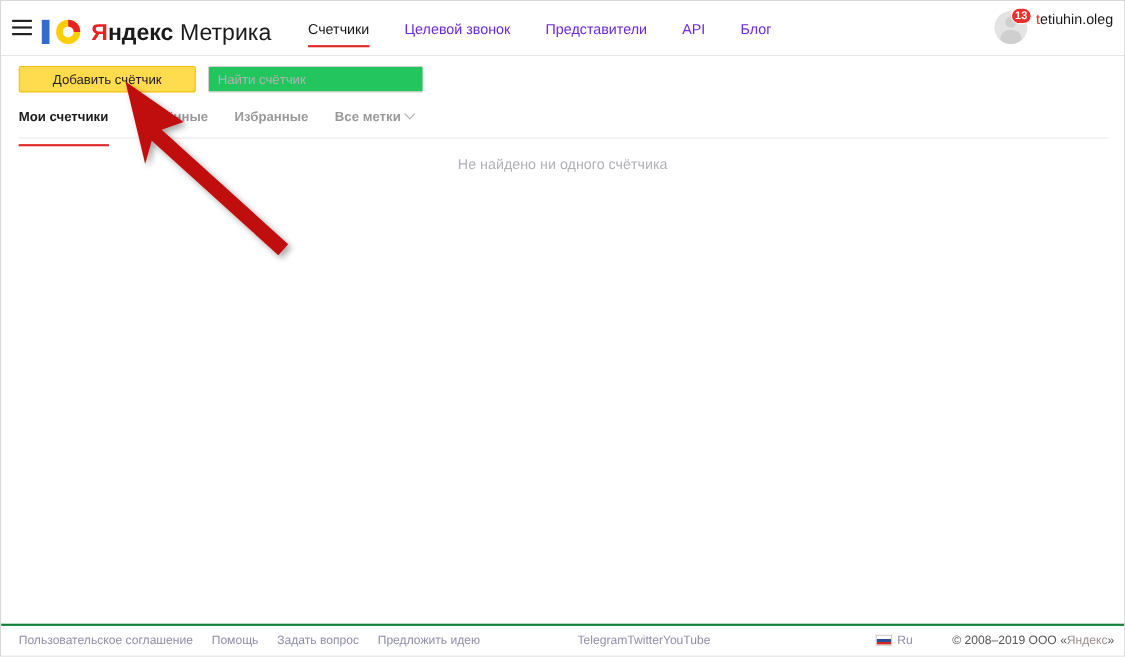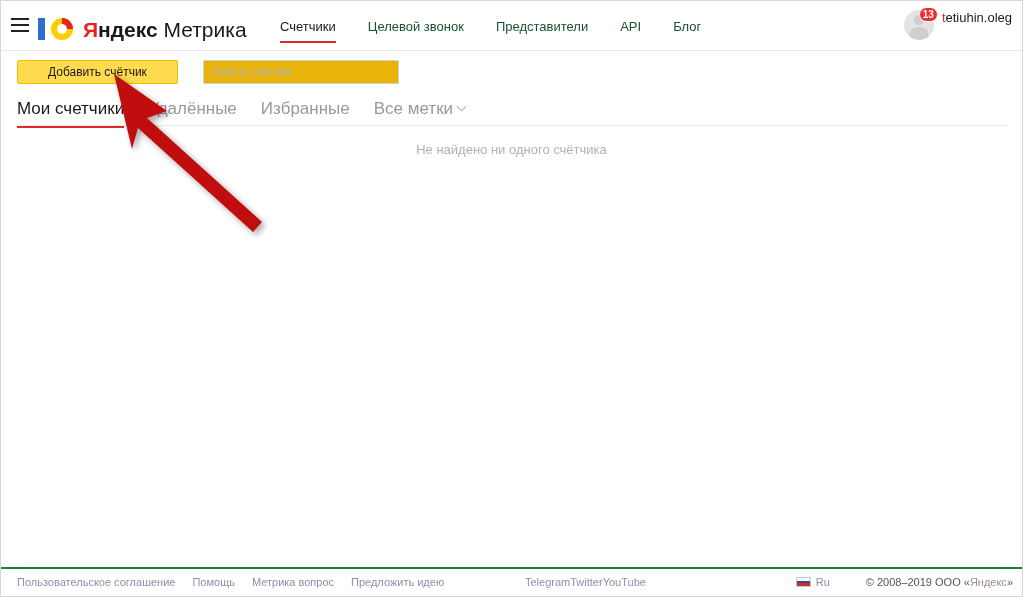"Целевой звонок" .nav-item { color: #14532d -> #6d28d9 }
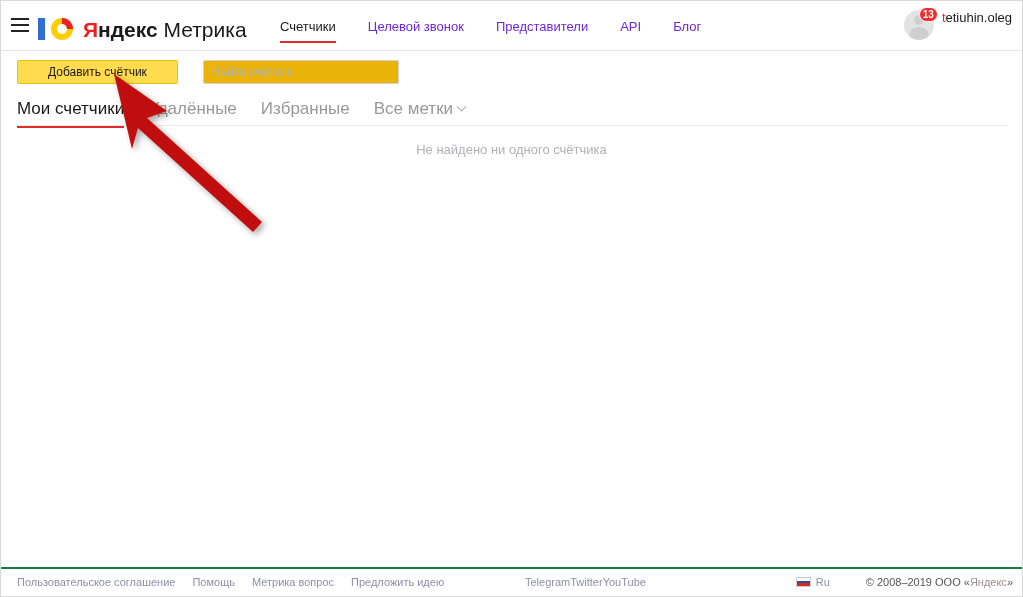"Найти счётчик" .search-input { background: #eab308 -> #22c55e; margin-left: 25px -> 11px }
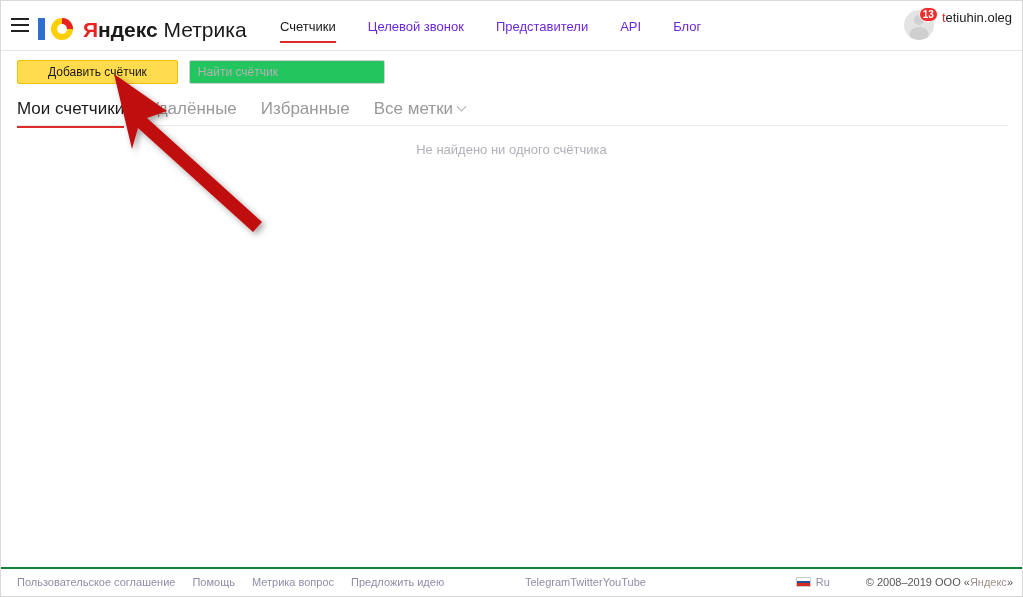"Мои счетчики" .tab { font-size: 17px -> 12px; font-weight: none -> bold; padding-bottom: 9px -> 20px }
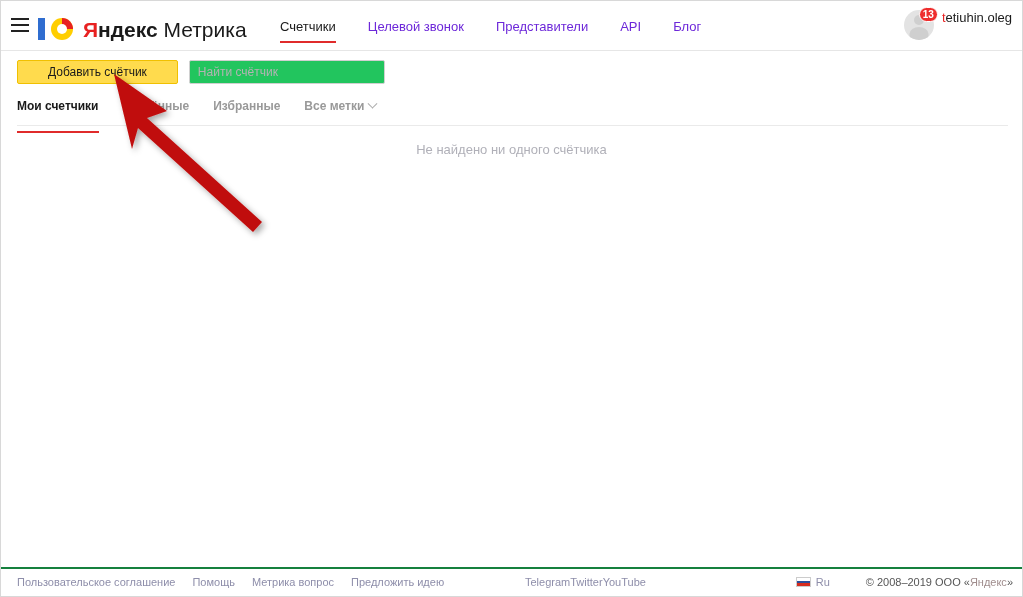"Метрика вопрос" span.footer-link { text: Метрика -> Задать }
